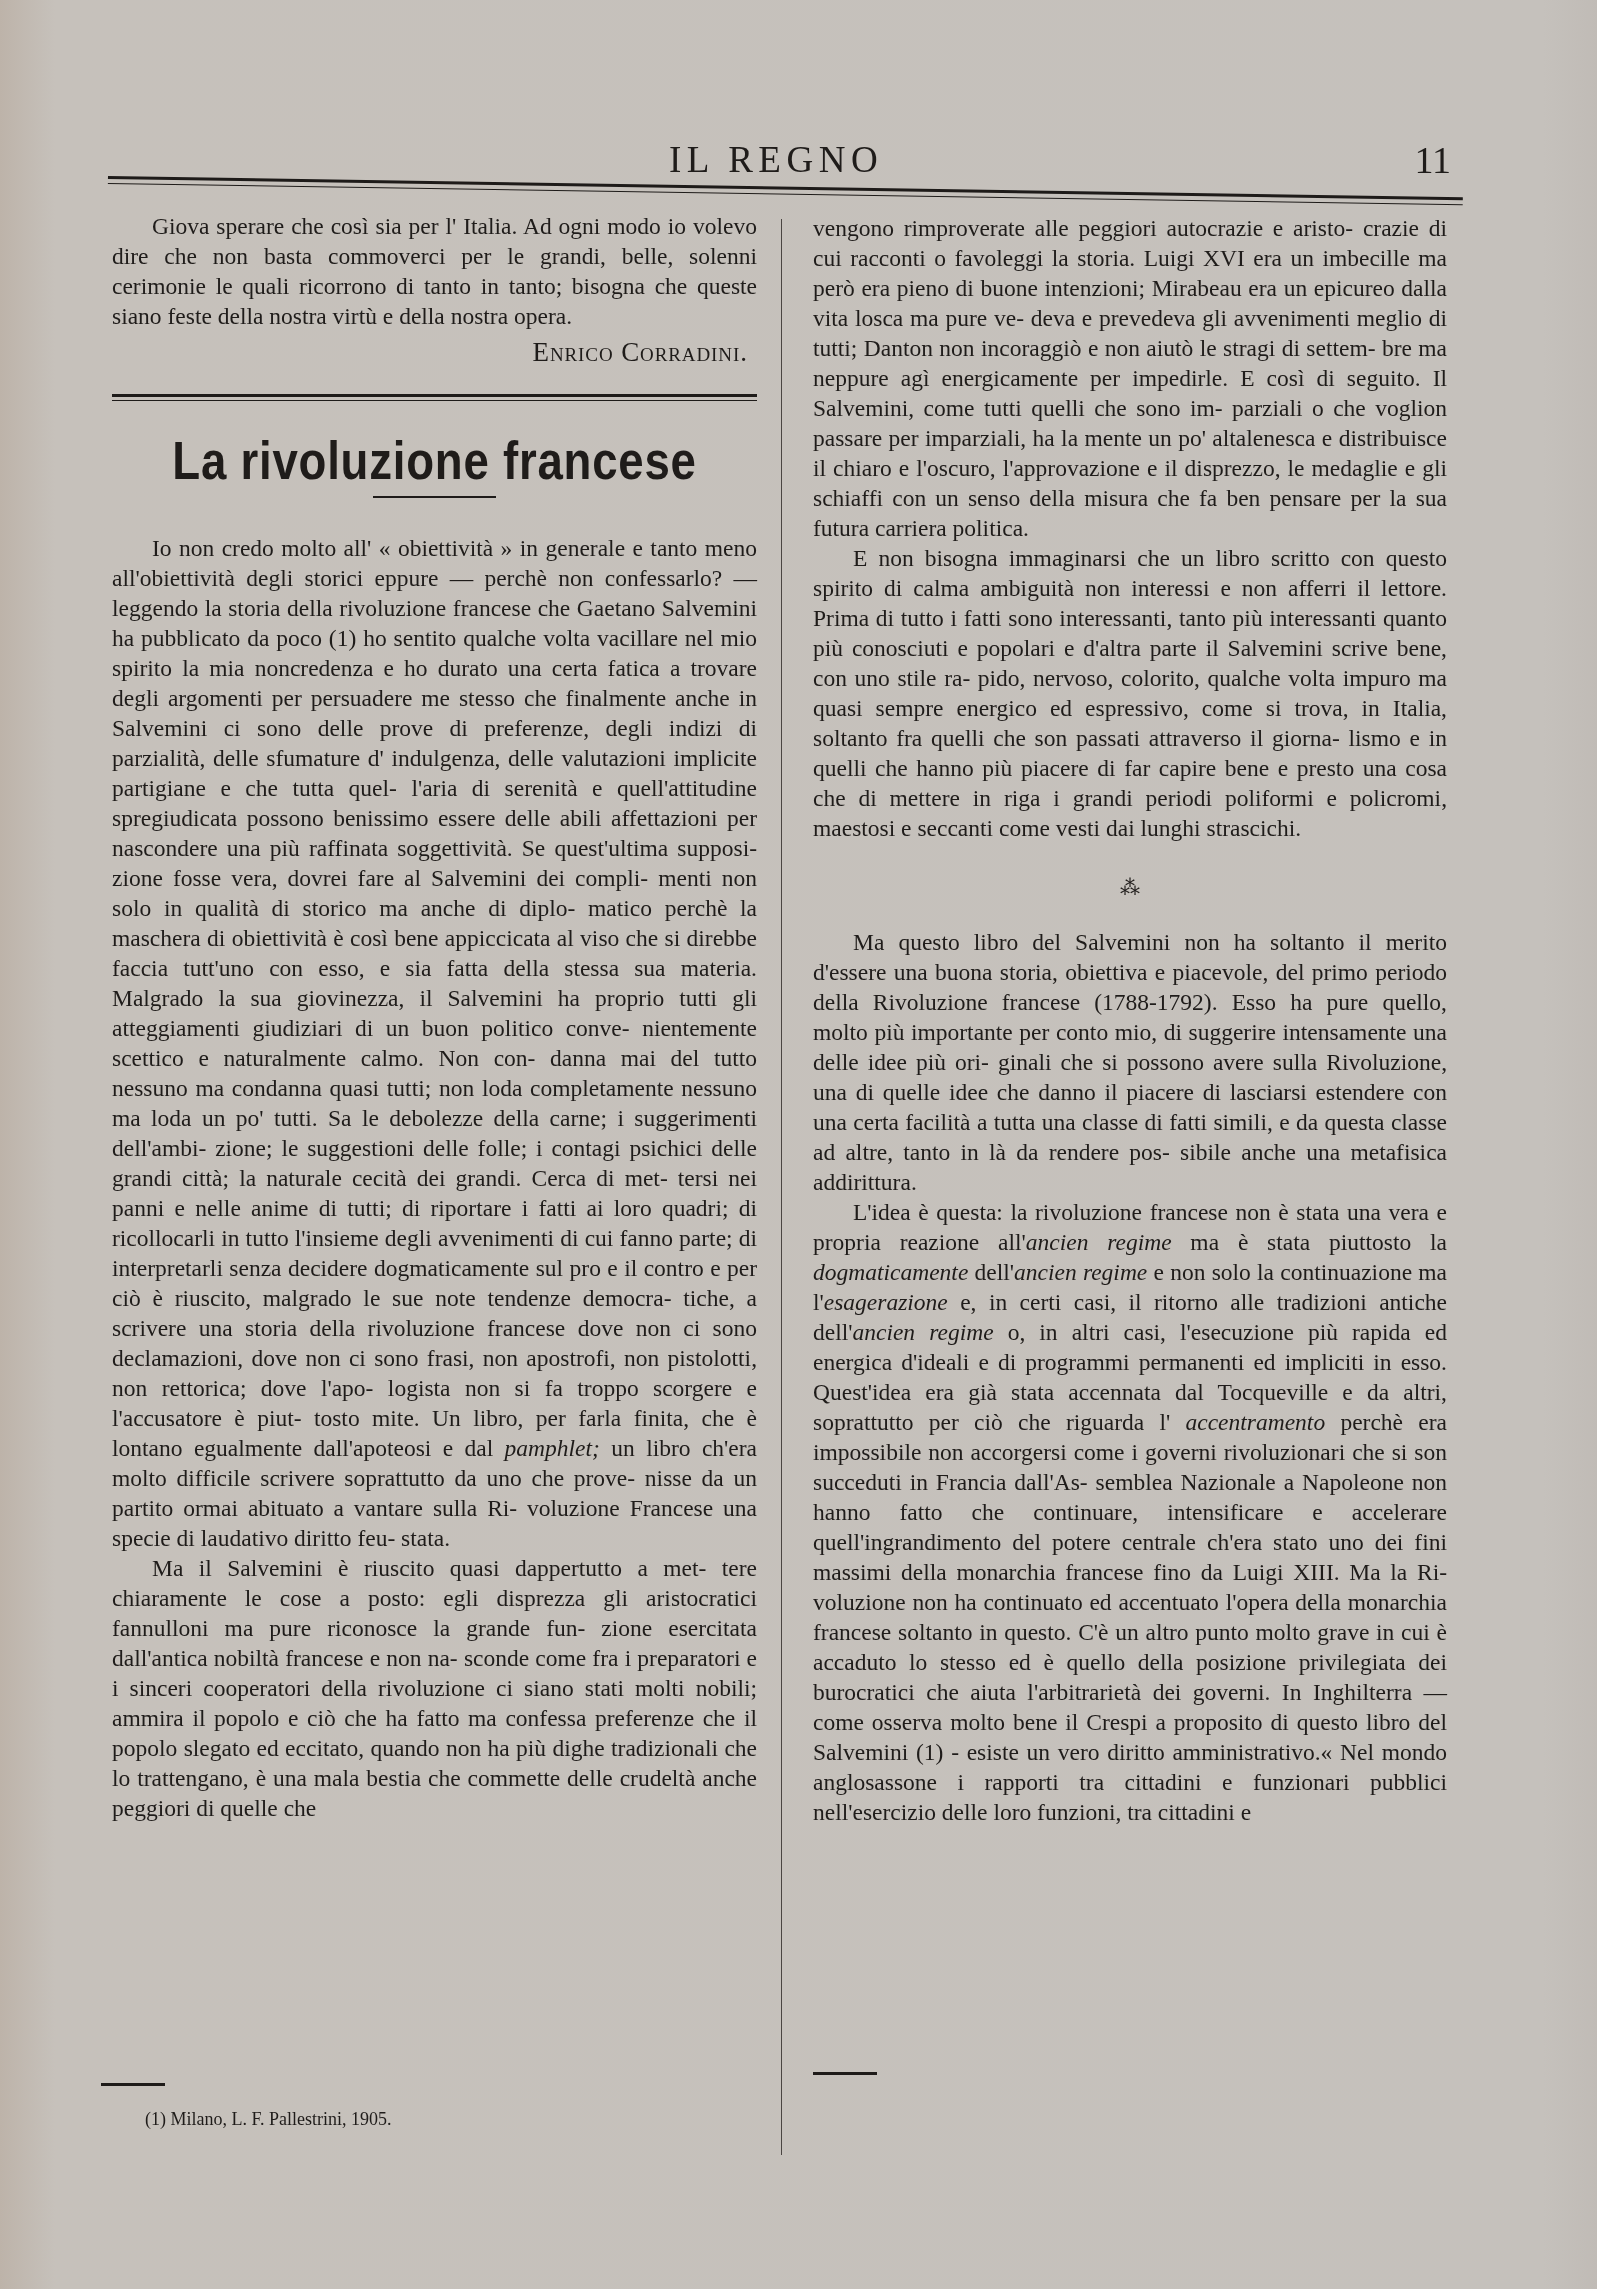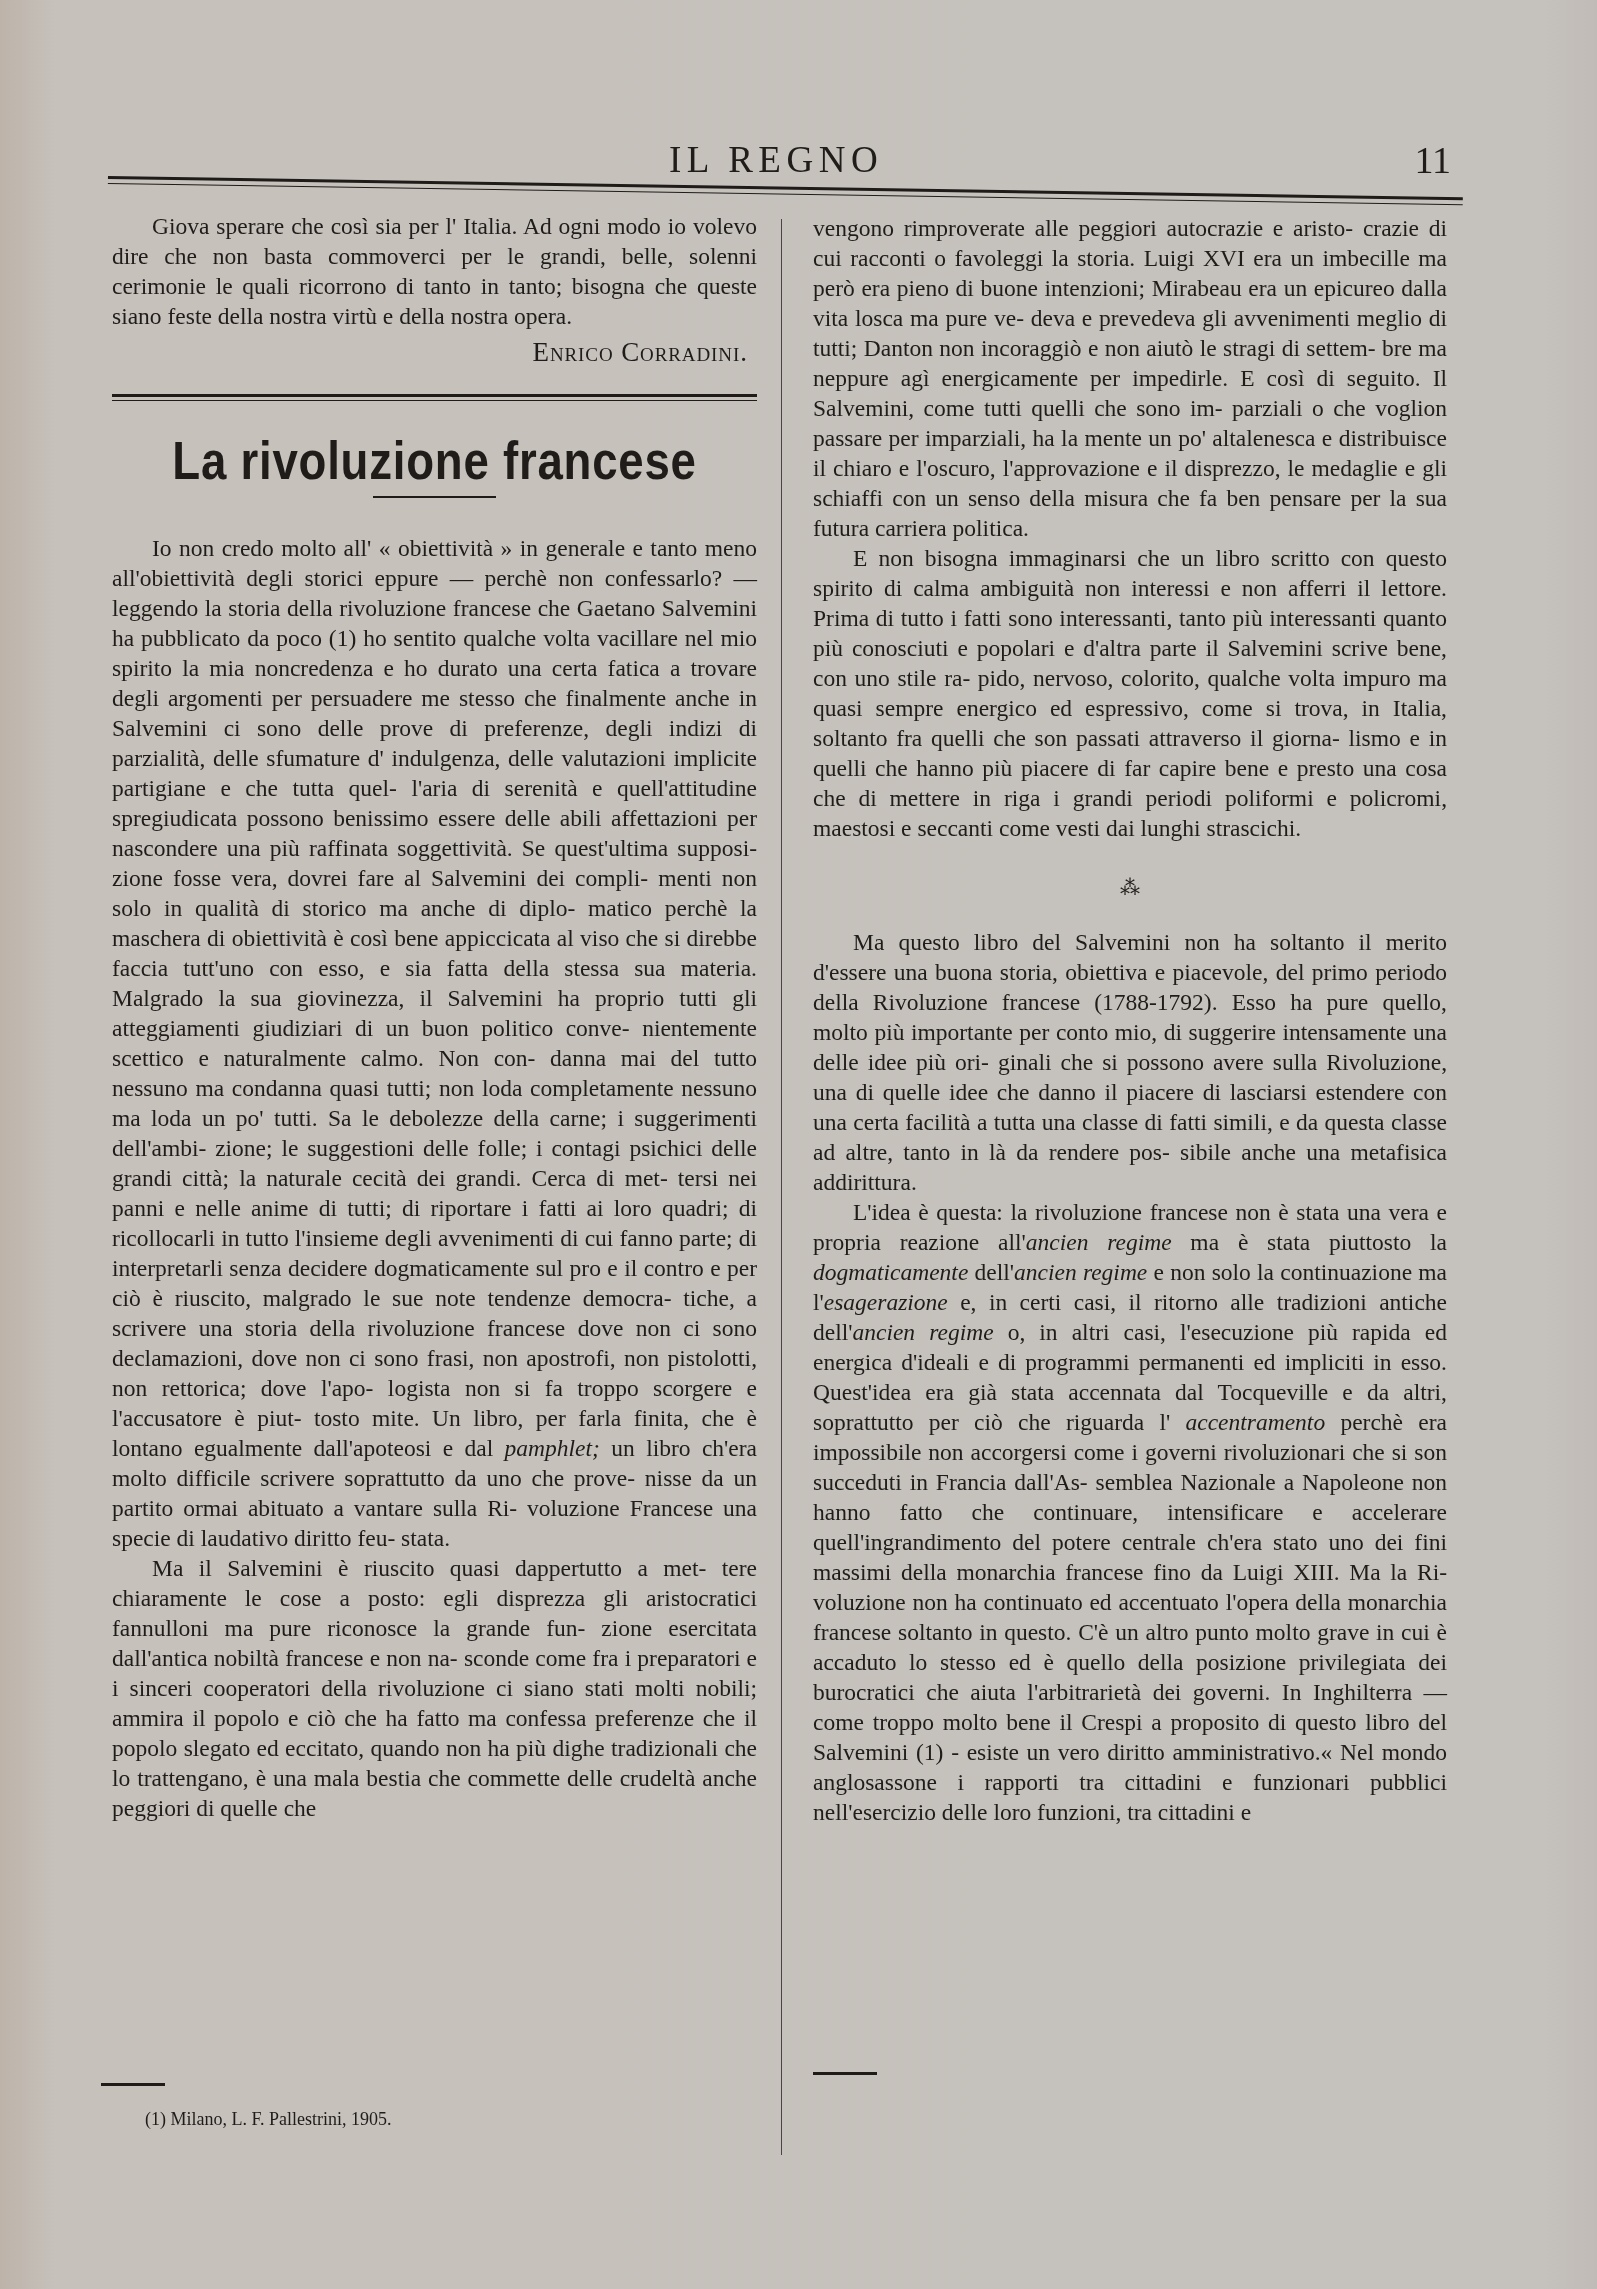"troppo molto bene il Crespi" span { text: troppo -> osserva }
